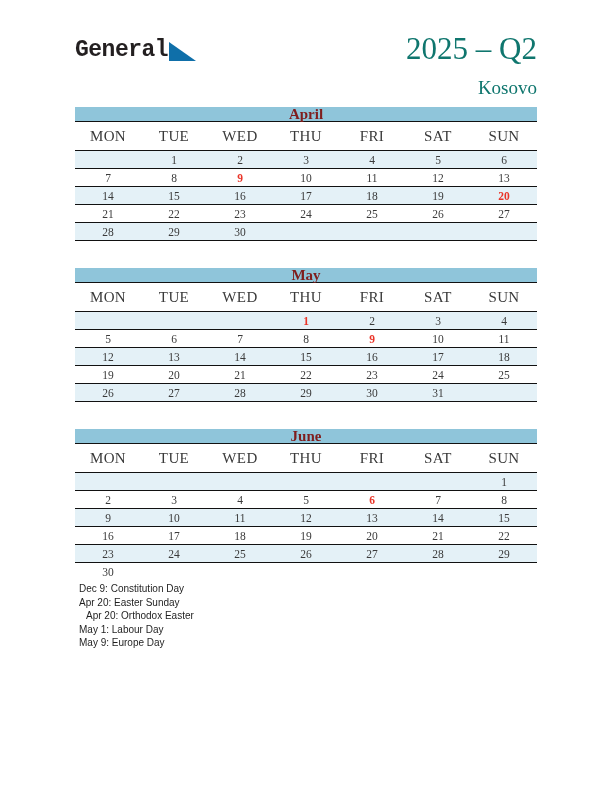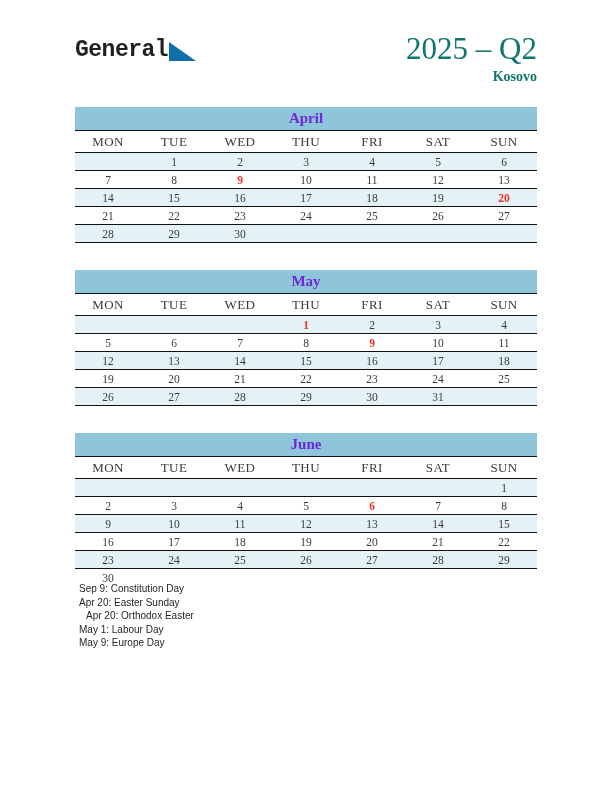"Kosovo" .title-sub { font-size: 14px -> 19px; font-weight: bold -> none; margin-top: 0 -> 11px }
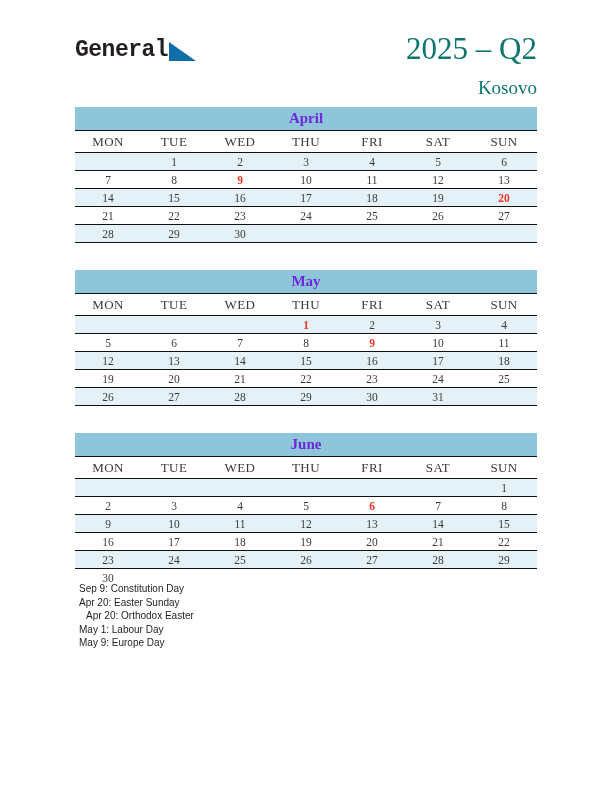"April" .month-bar { color: #6d28d9 -> #7f1d1d; height: 24px -> 15px }
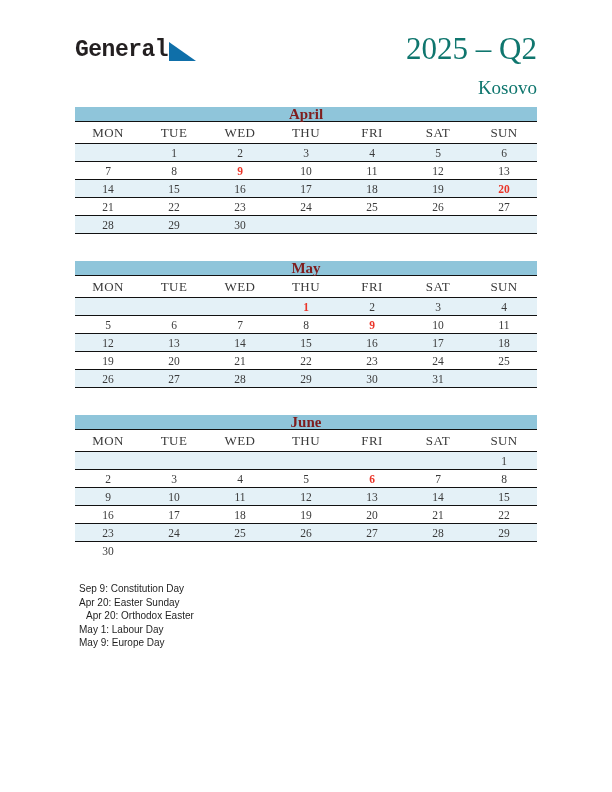"MON" .day-row { font-size: 13px -> 15px; height: 22px -> 29px }
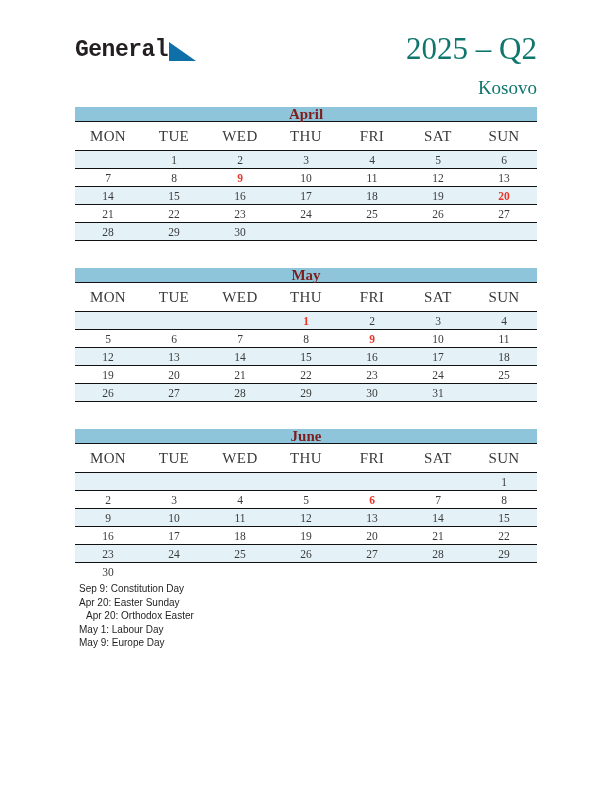"Sep 9: Constitution Day" div.holiday { text: Sep -> Dec }
